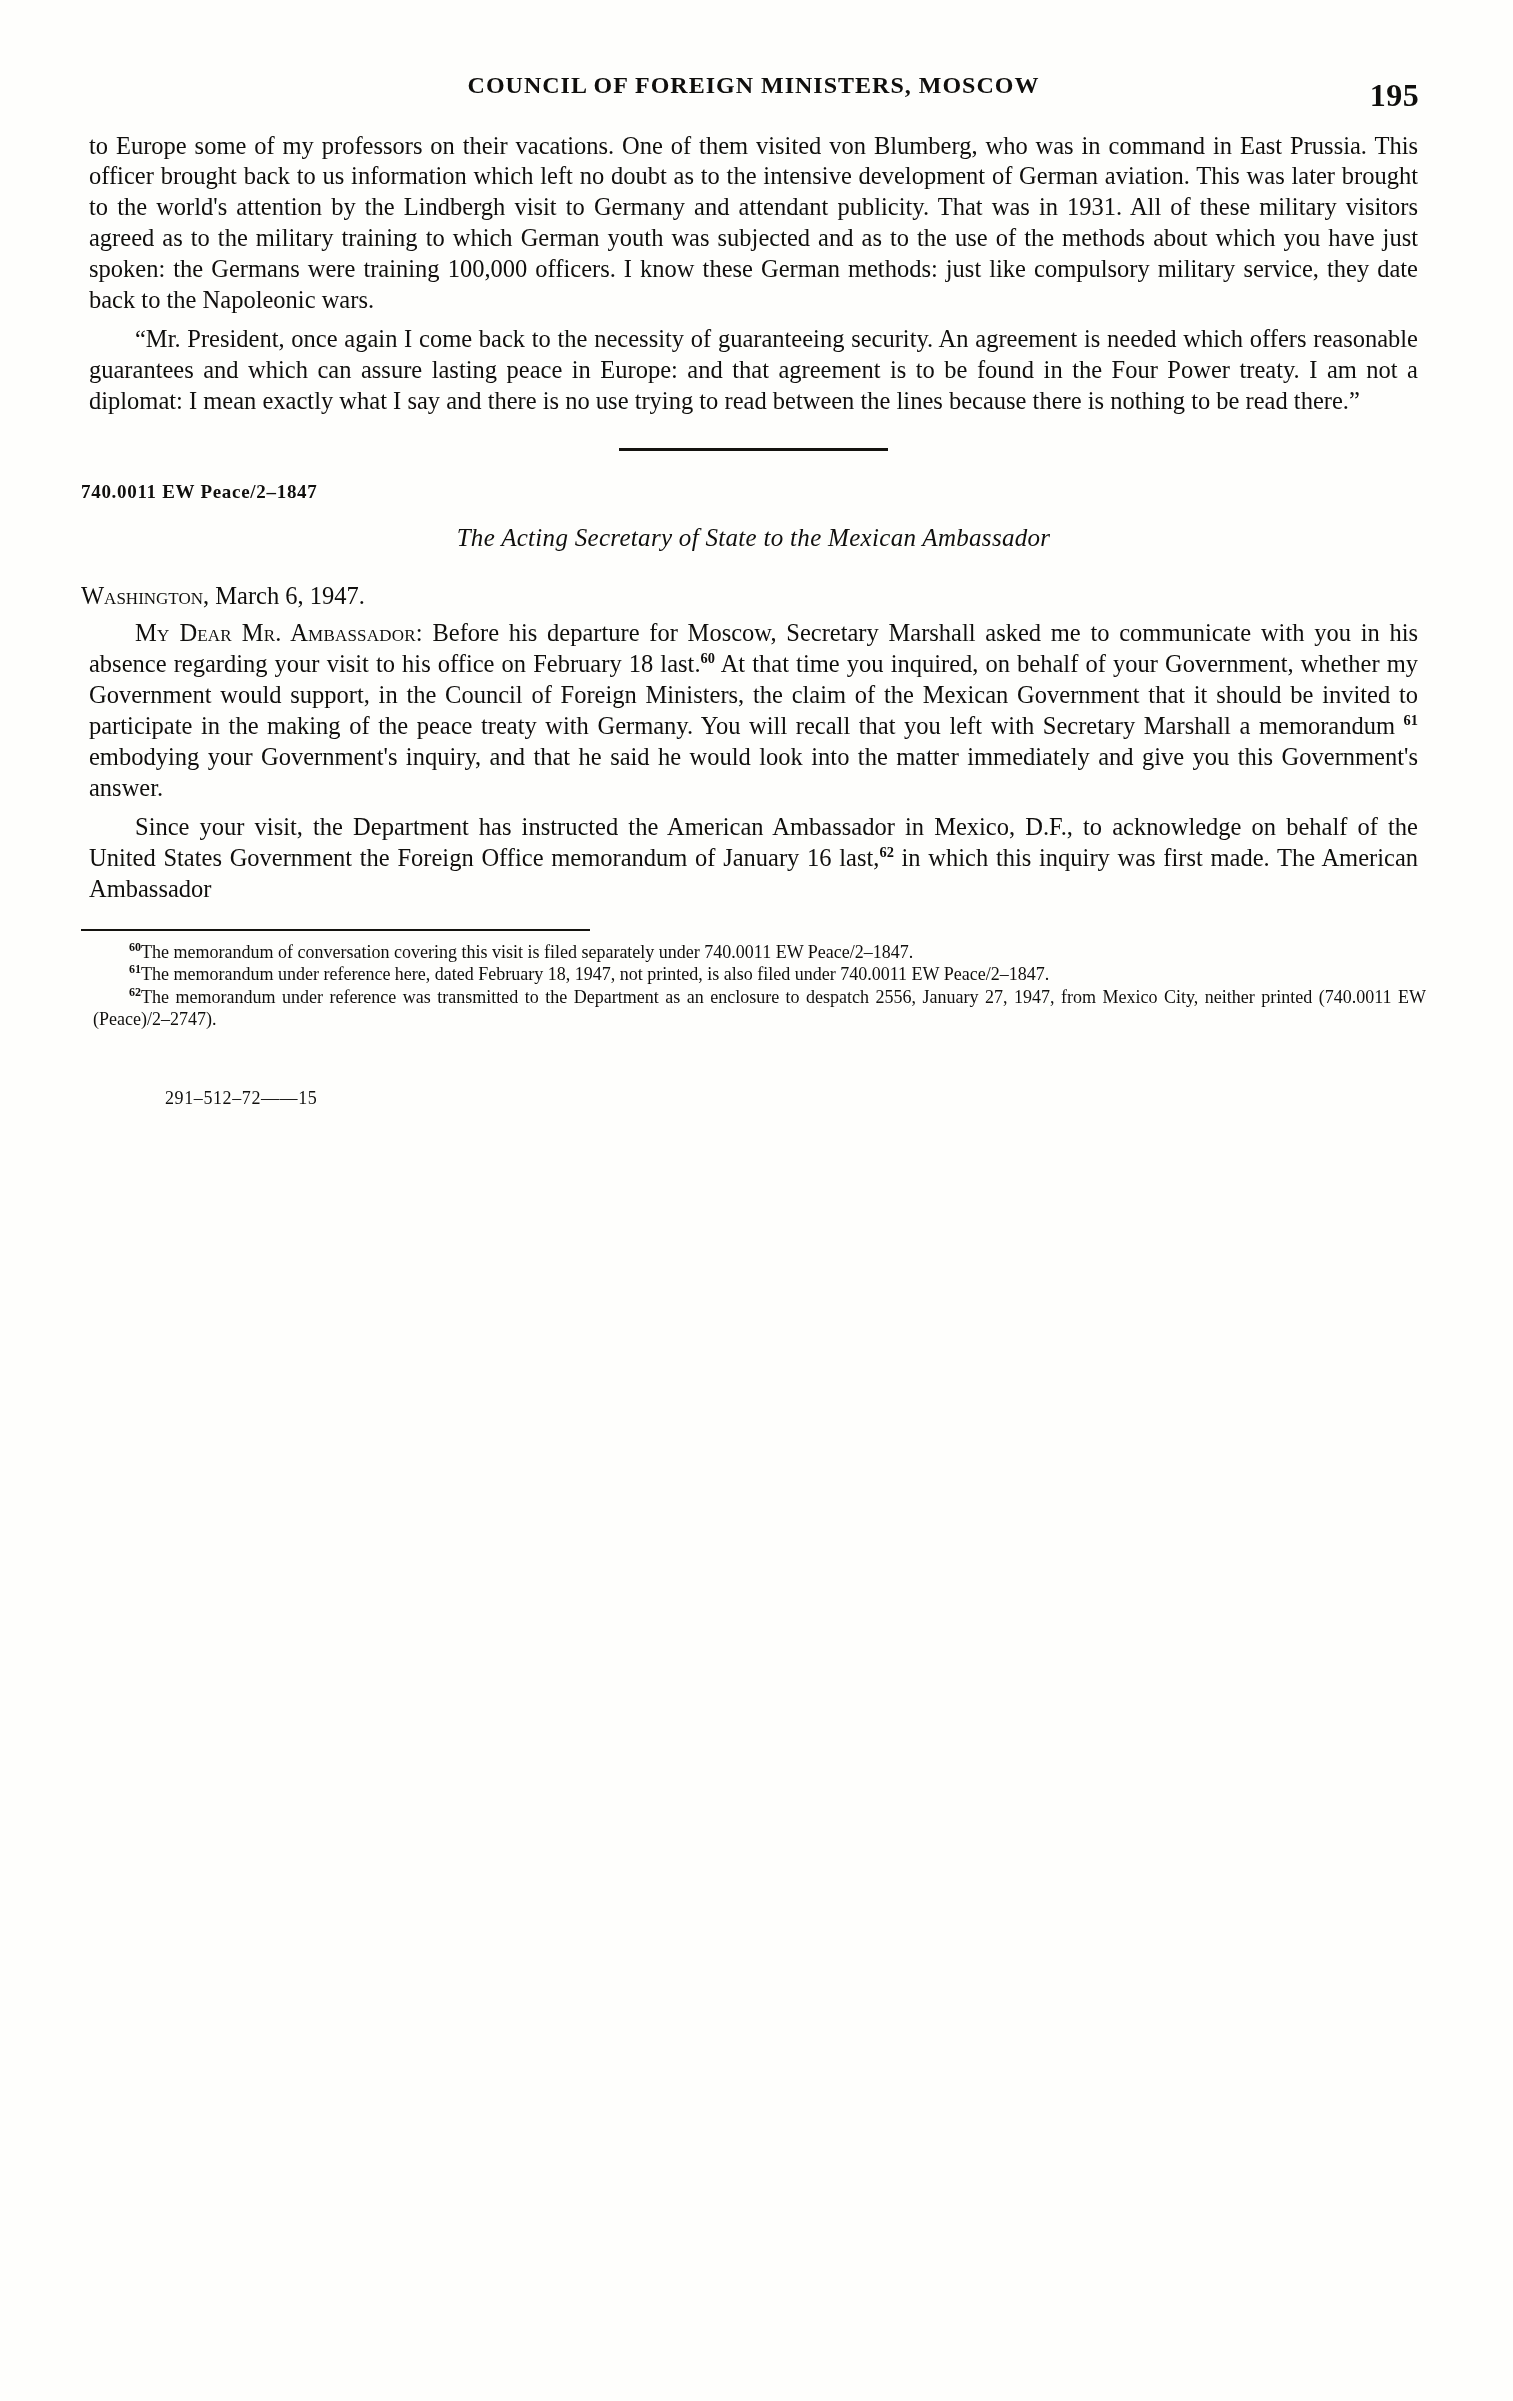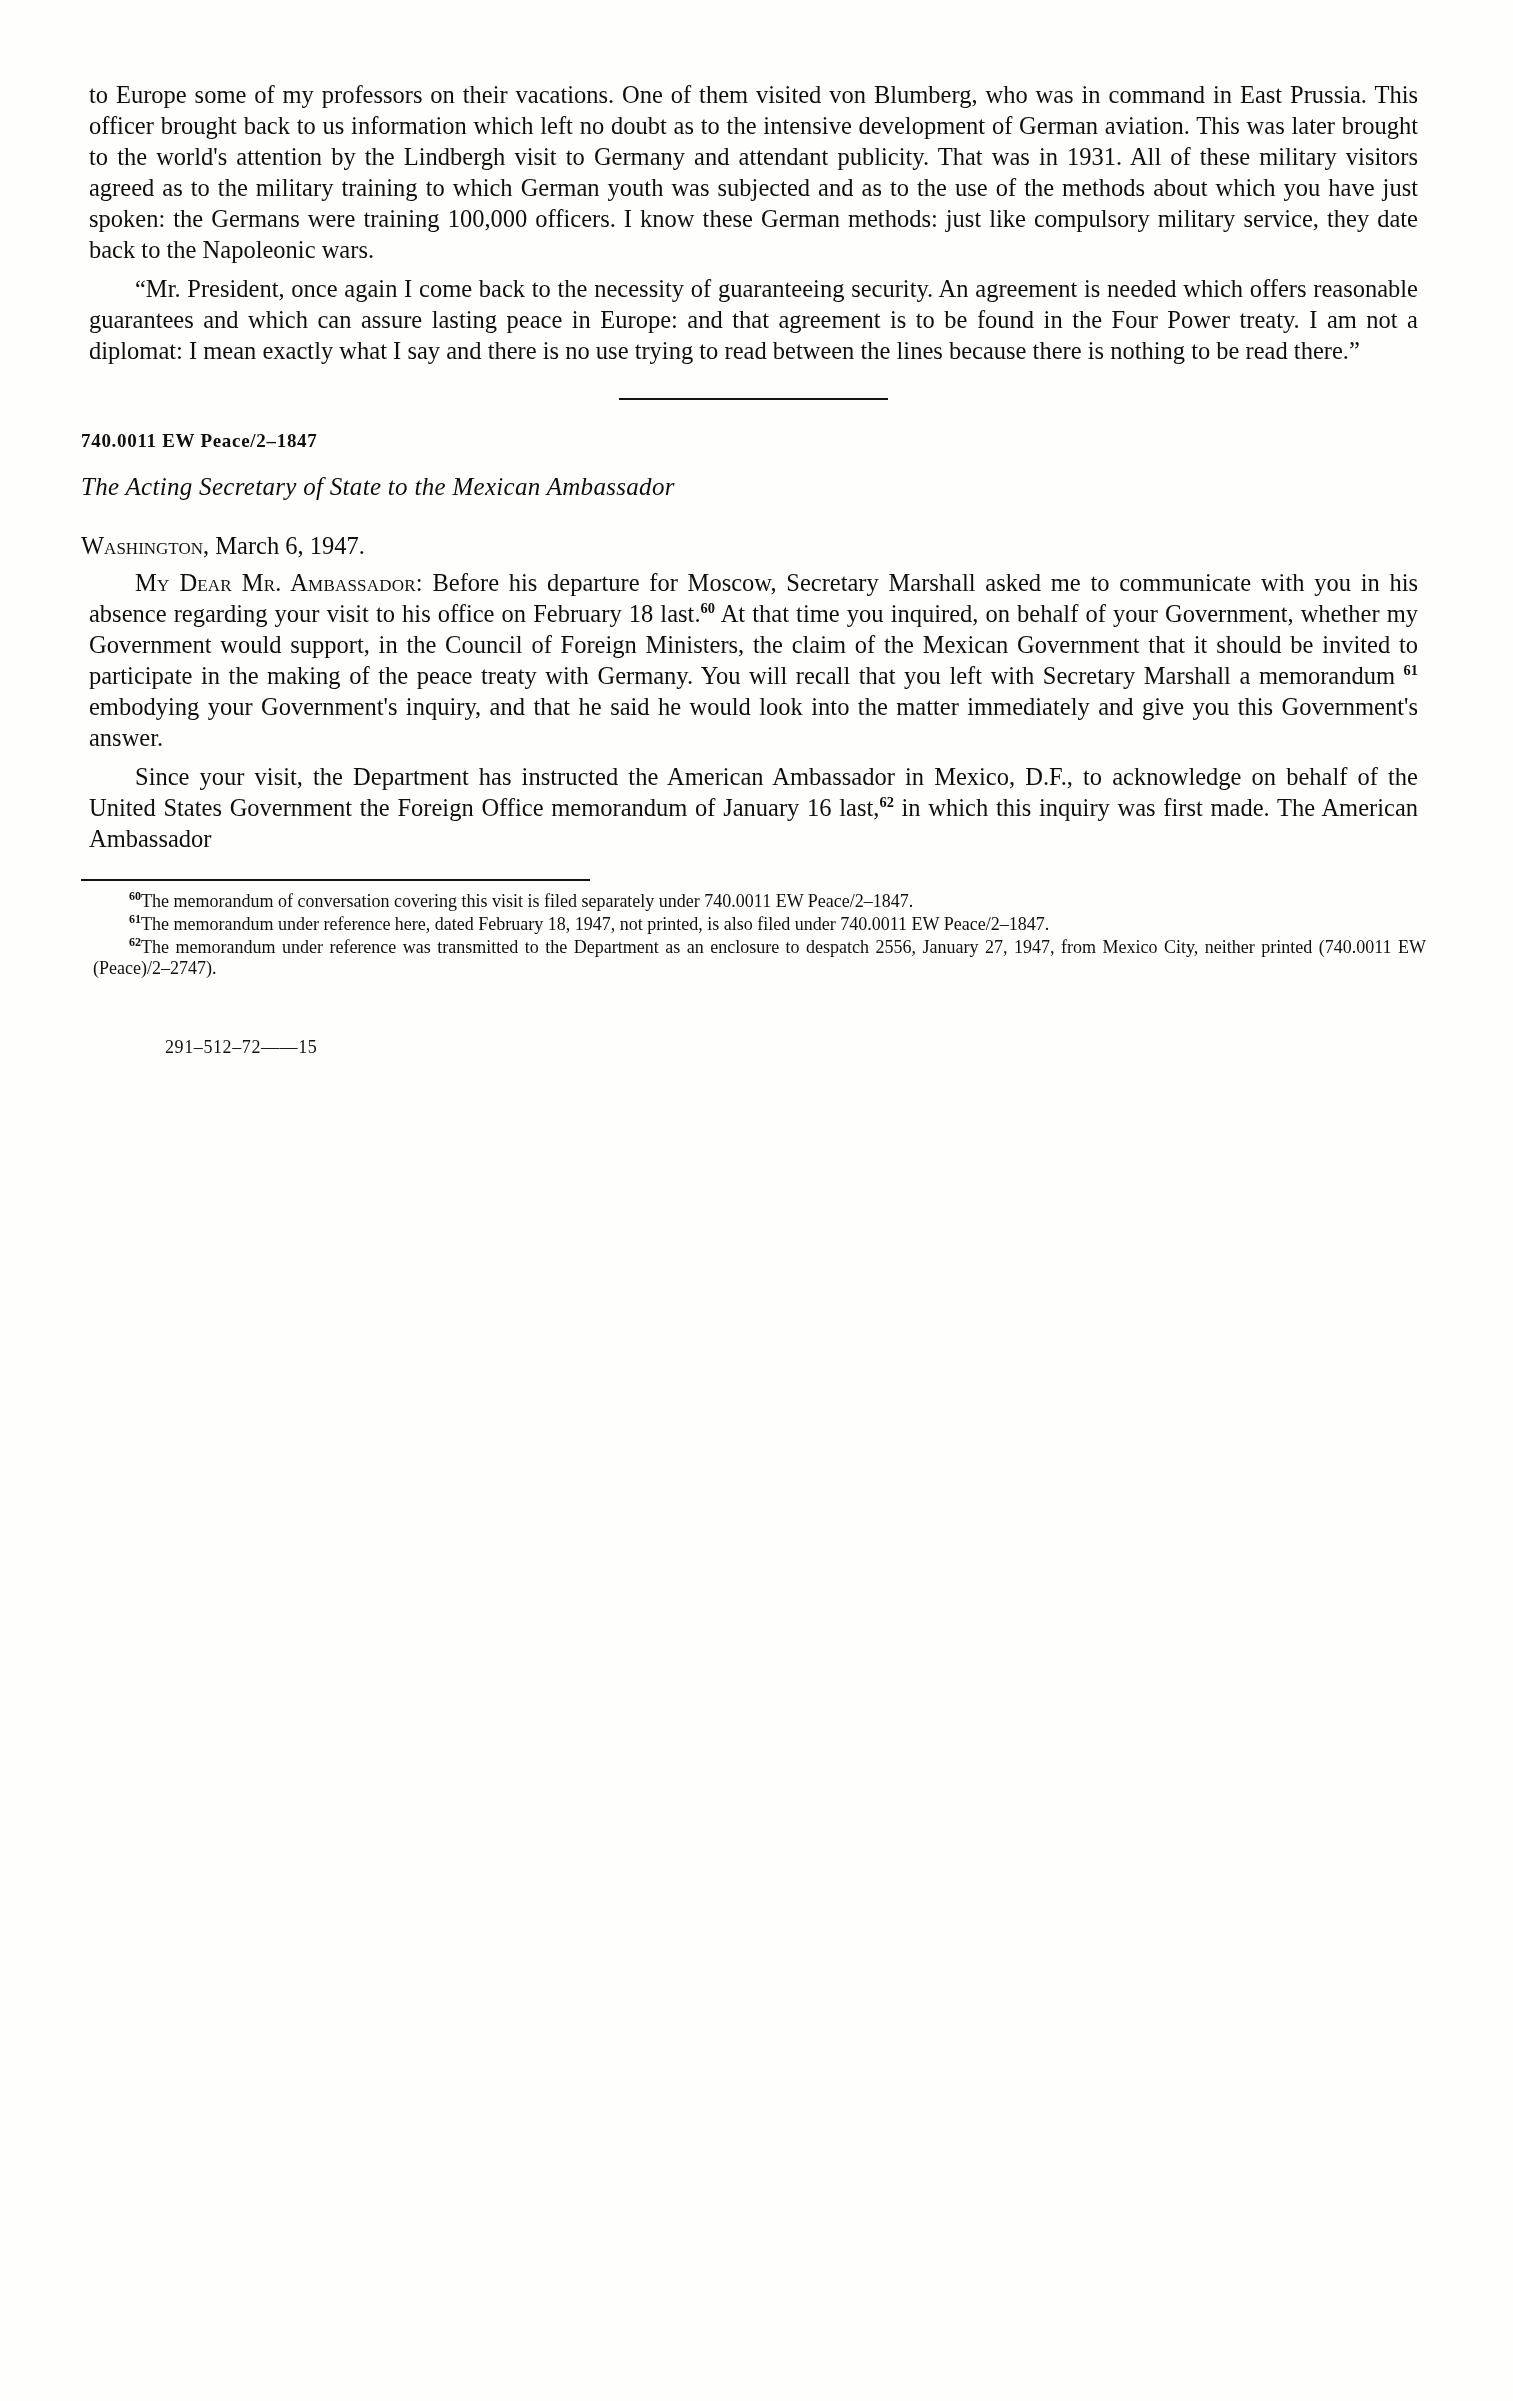"COUNCIL OF FOREIGN MINISTERS, MOSCOW" div.runhead { html: none -> <div> <div>COUNCIL OF FOREIGN MINISTERS, MOSCOW</div> <div>195</div> </div> }
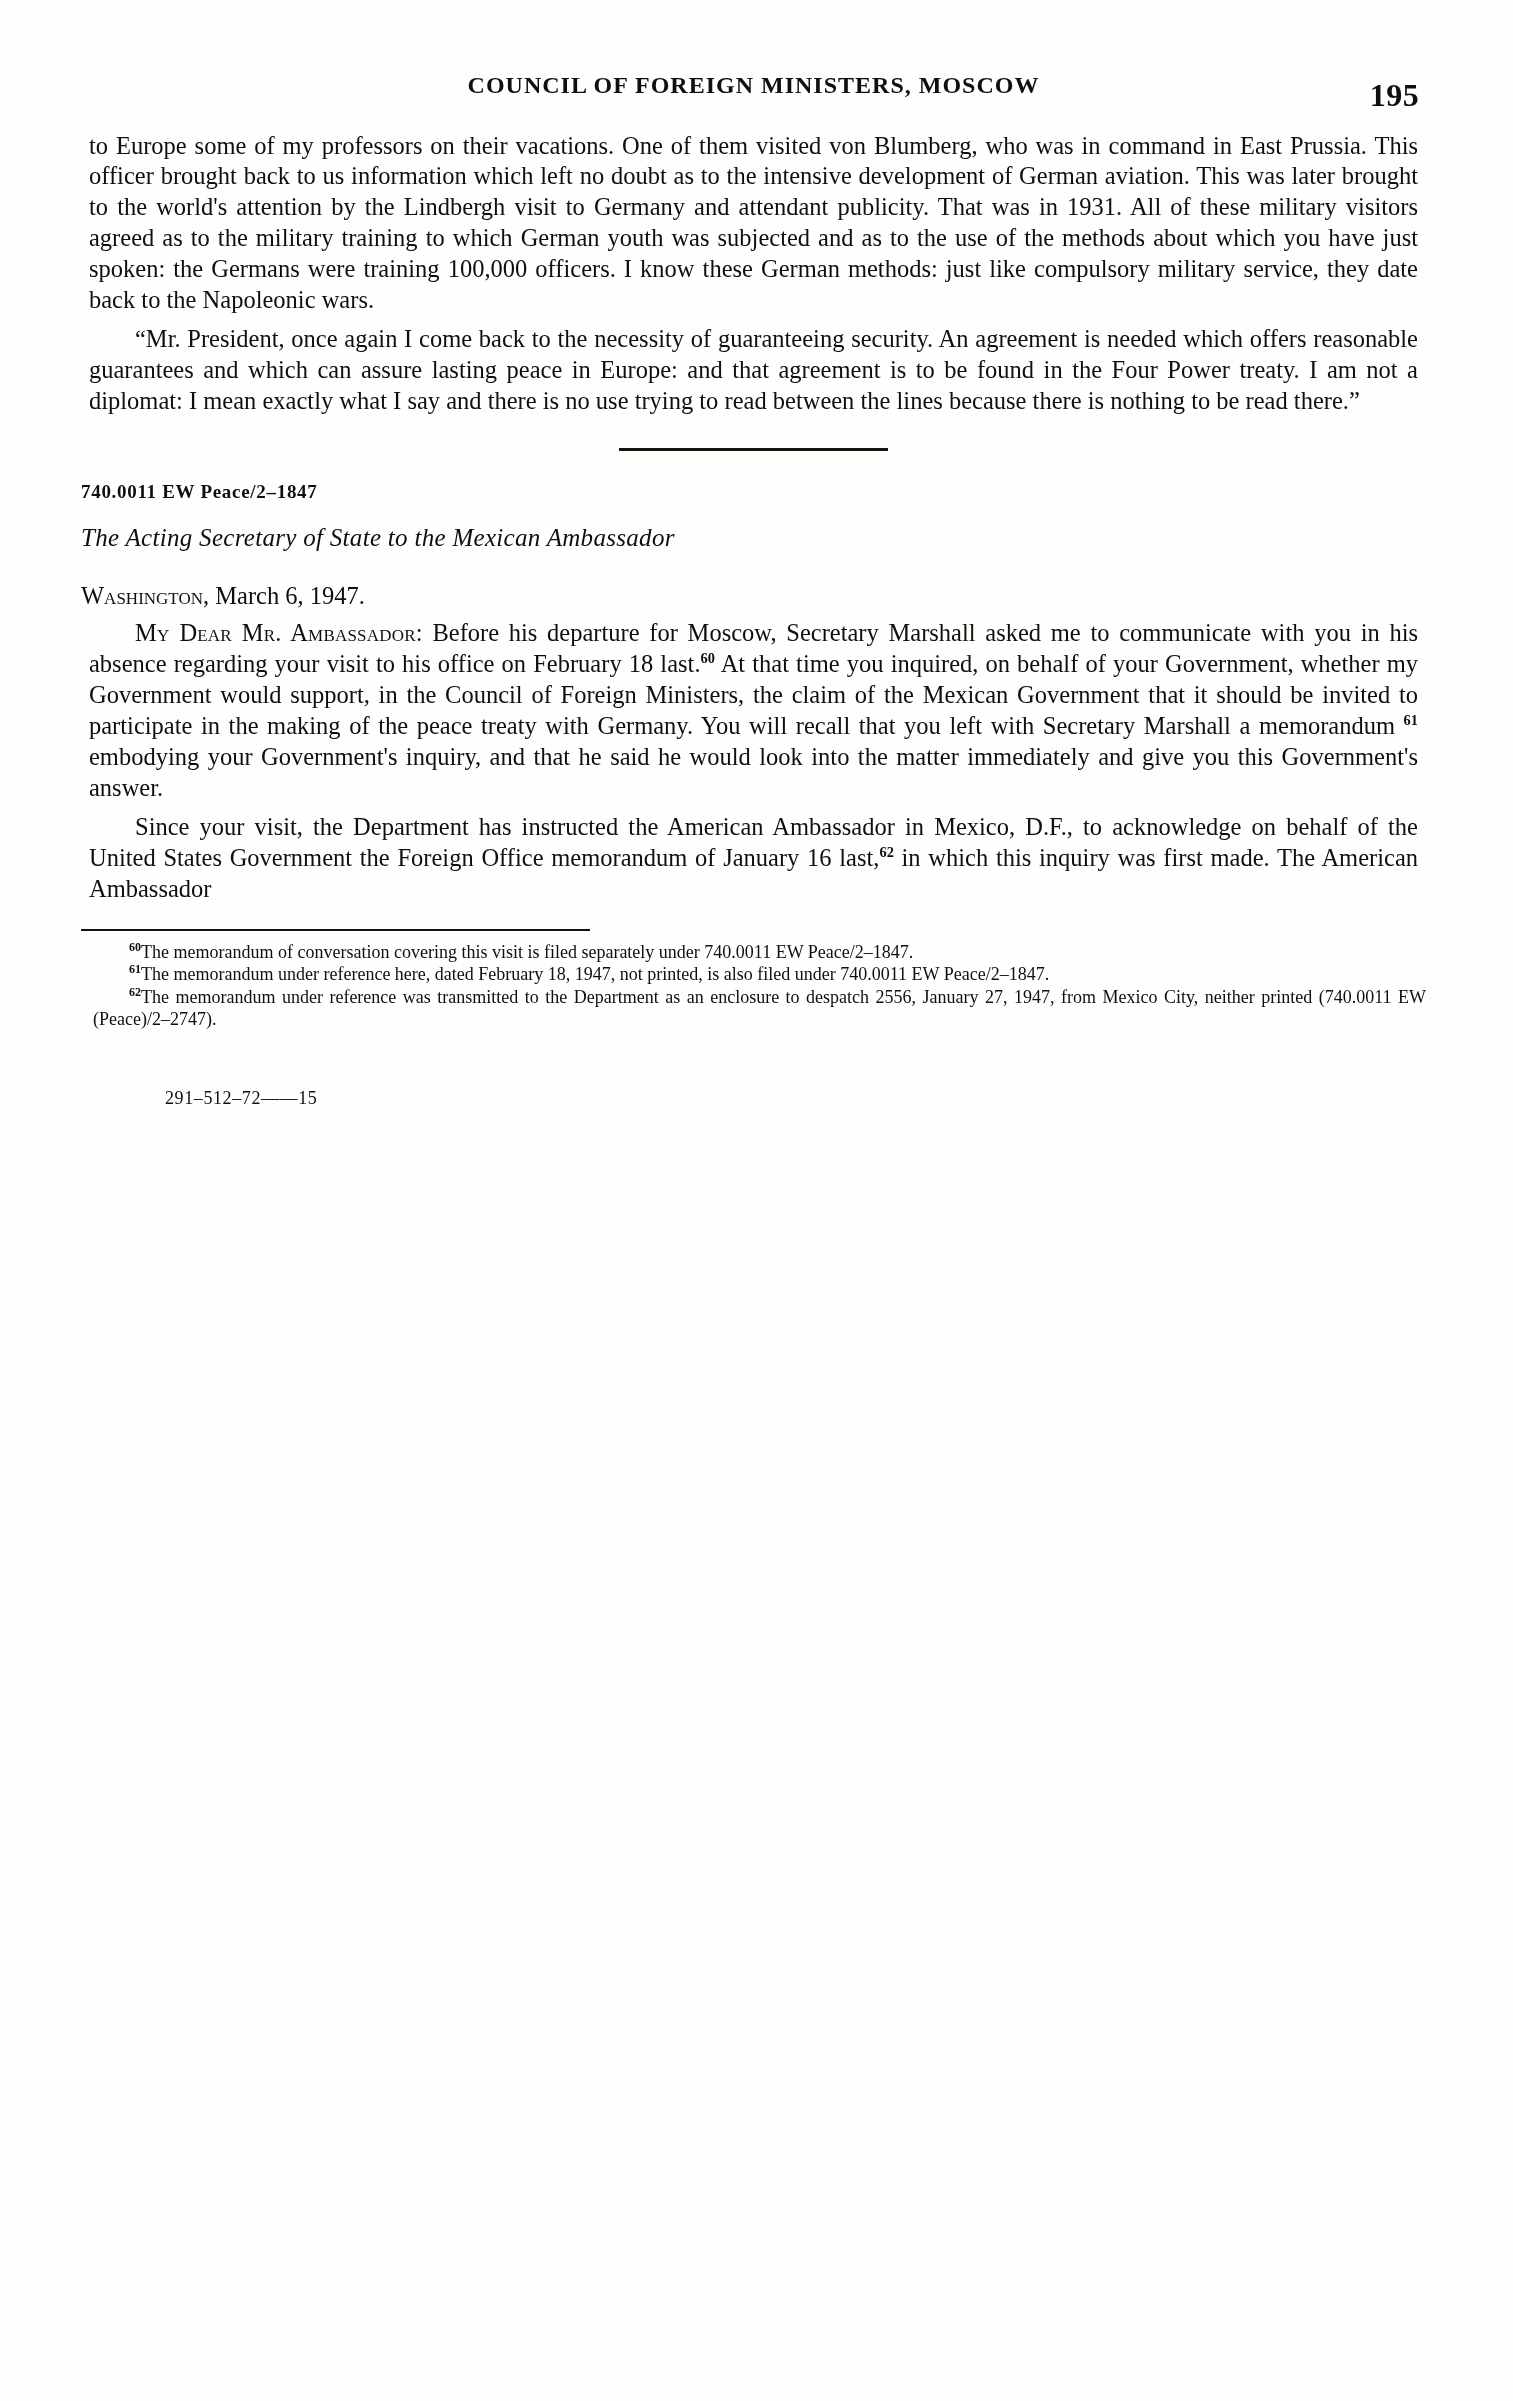"The Acting Secretary of State" .doc-title { text-align: left -> center }
